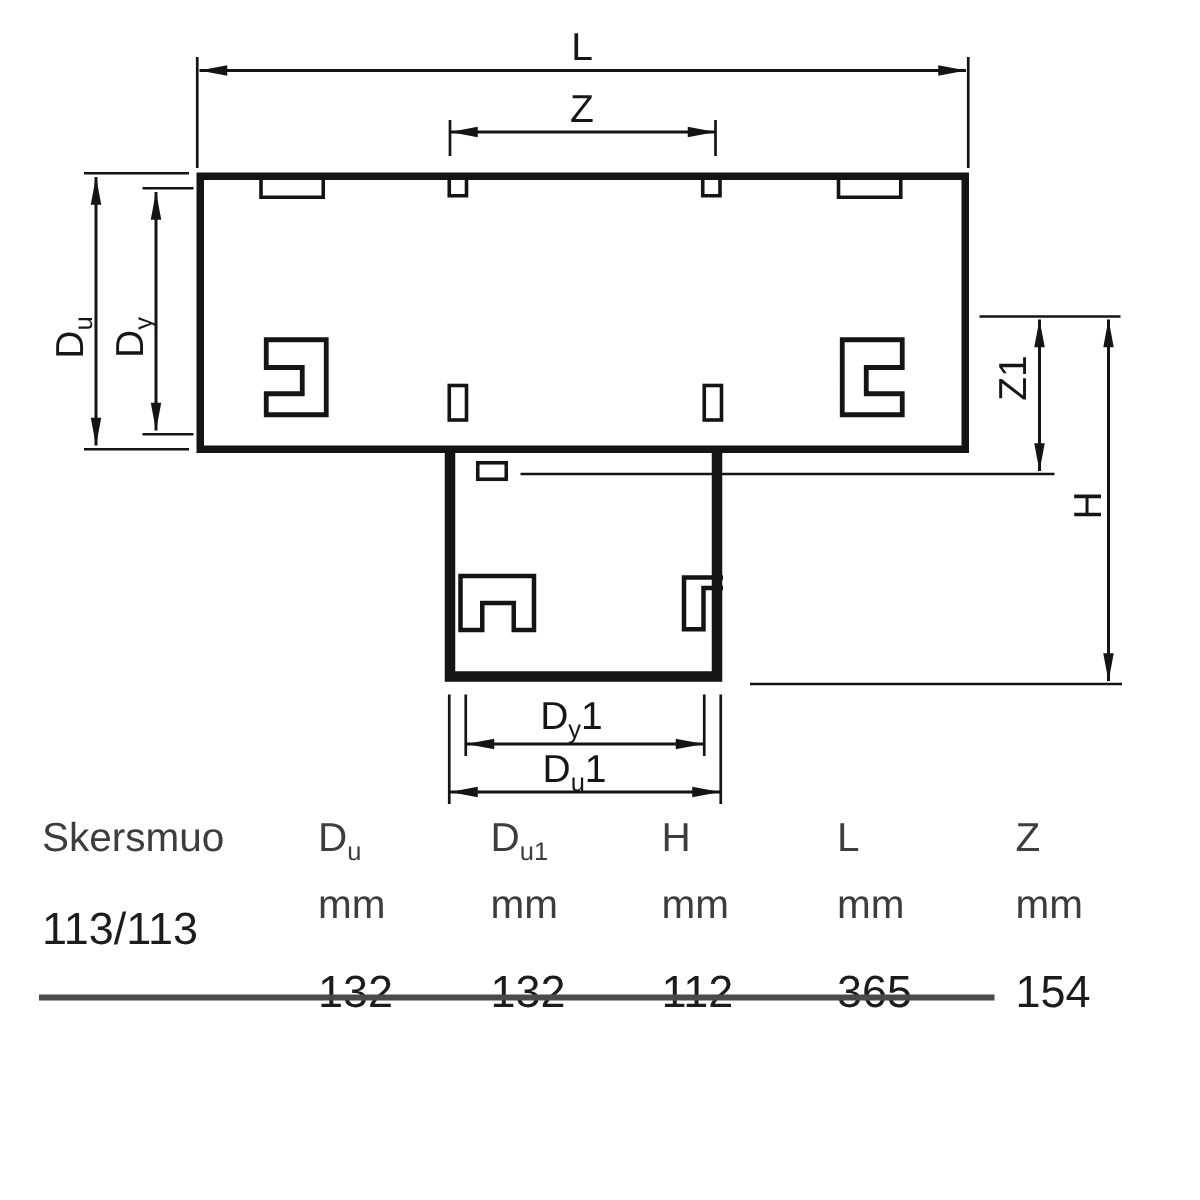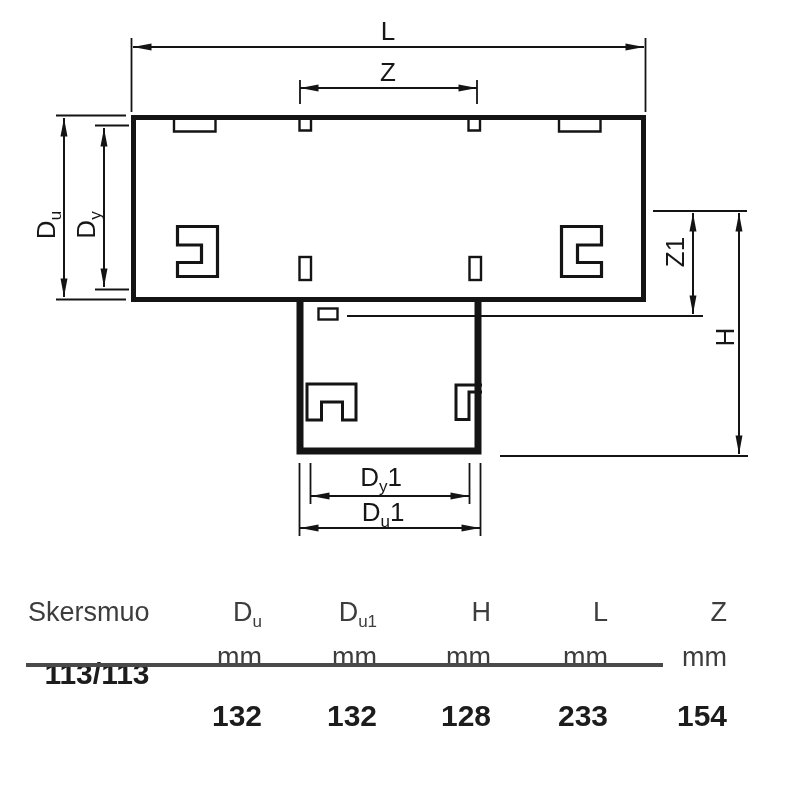"Skersmuo" .col { text-align: right -> none; top: 596px -> 542px }
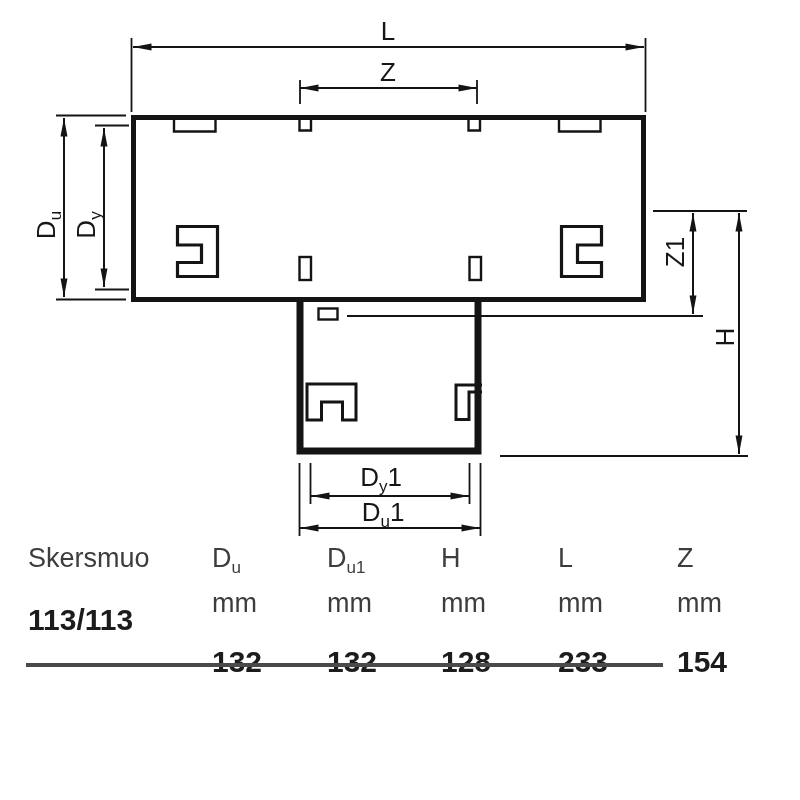"113/113" .col .val { font-weight: bold -> normal }
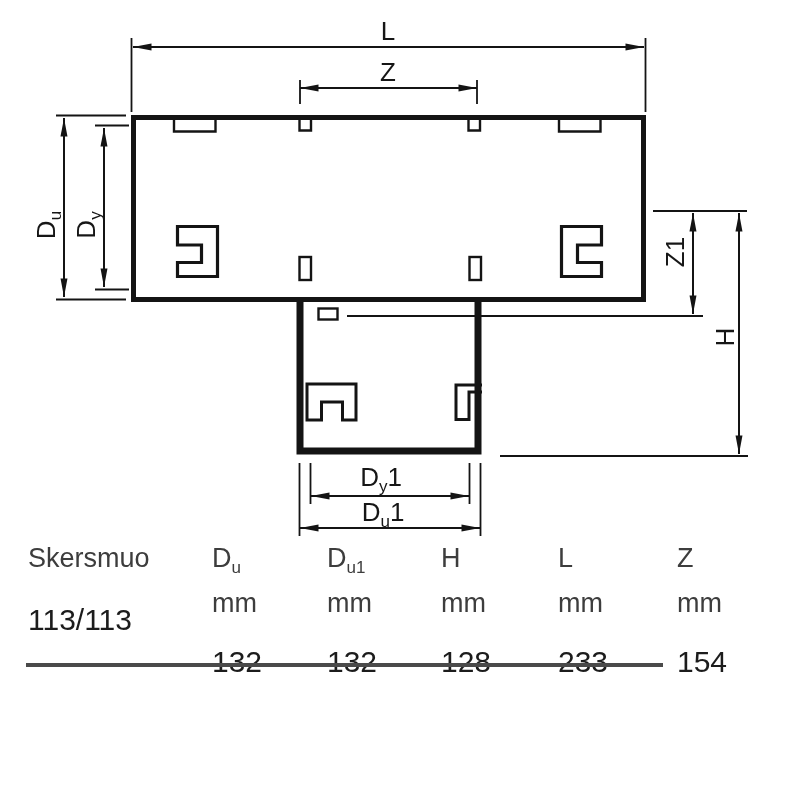"128" div.val { text: 128 -> 112 }
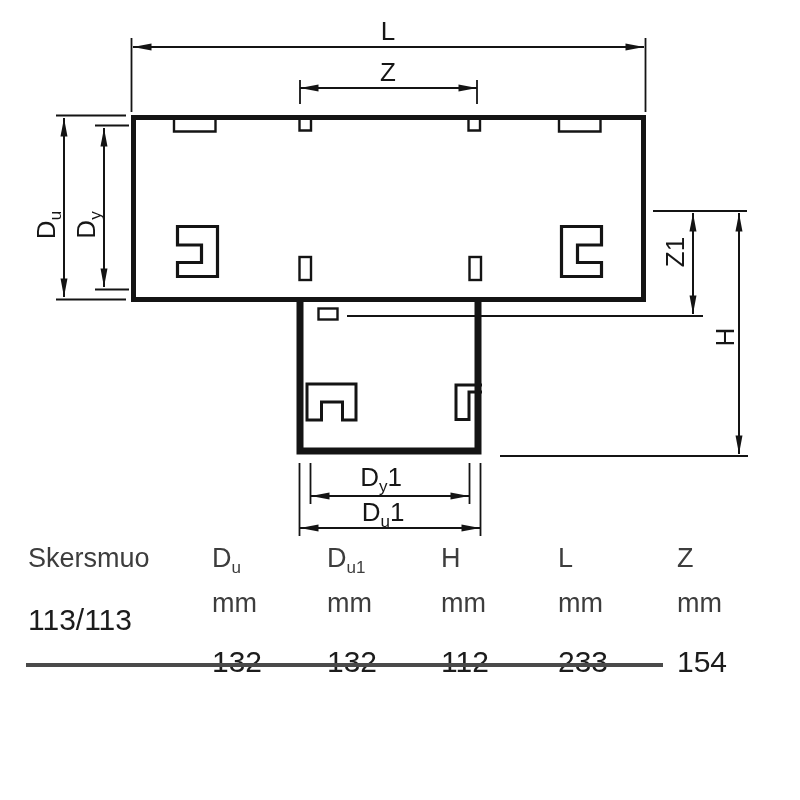"233" div.val { text: 233 -> 365 }
